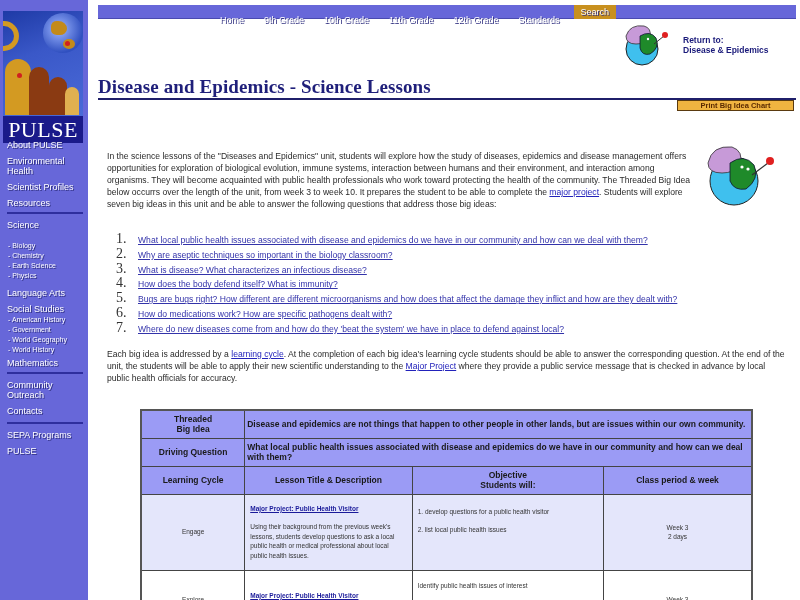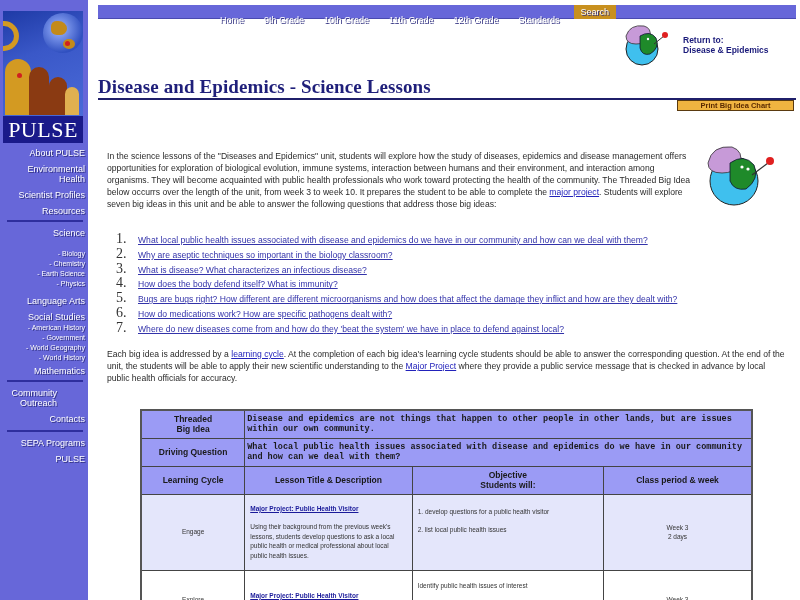"About PULSE" .nav { text-align: right -> none; top: 148px -> 140px }
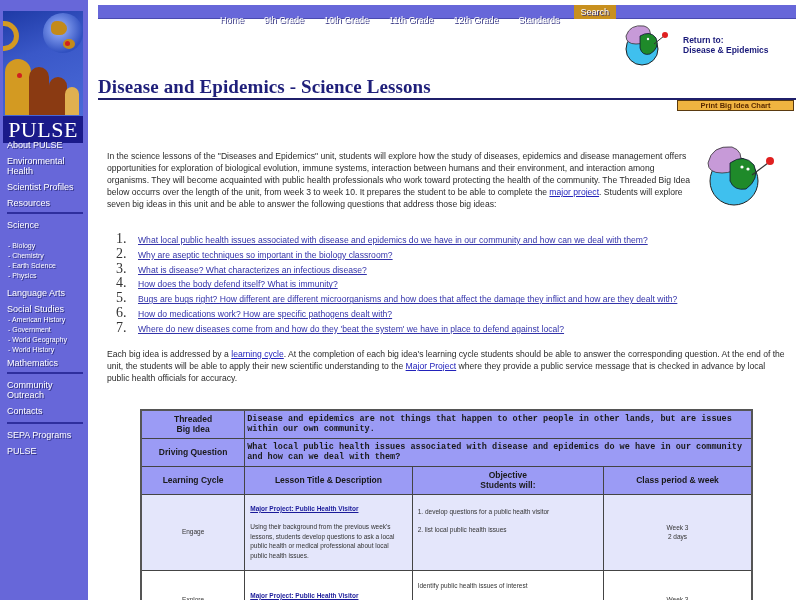"Disease and epidemics are not" .bigtable .hdr.l { font-family: Liberation Mono, monospace -> none }
